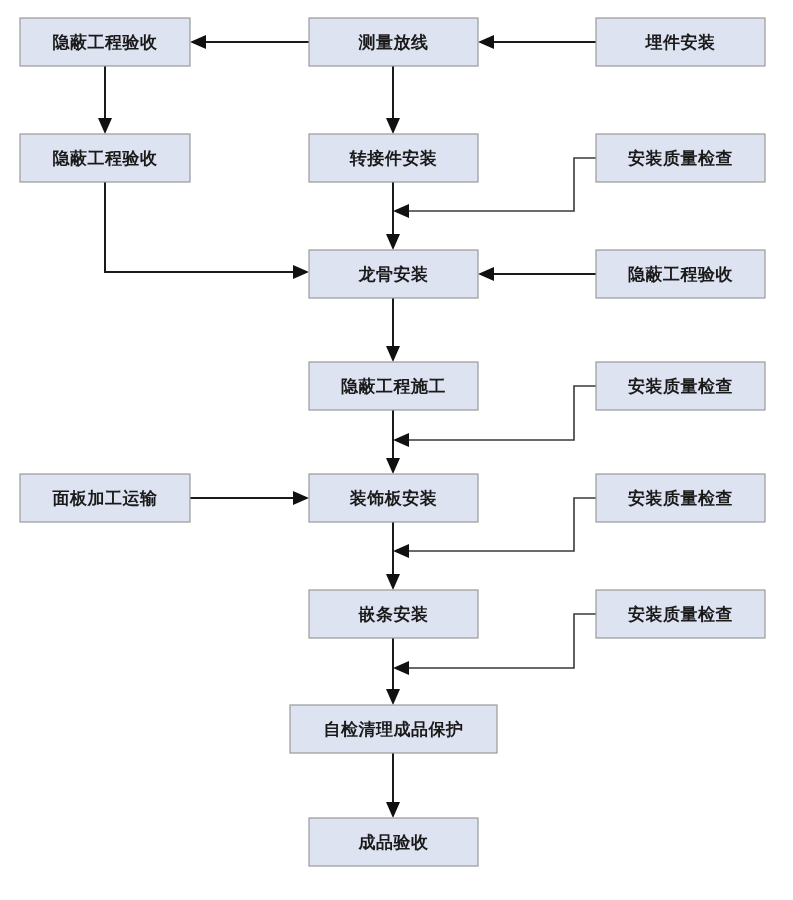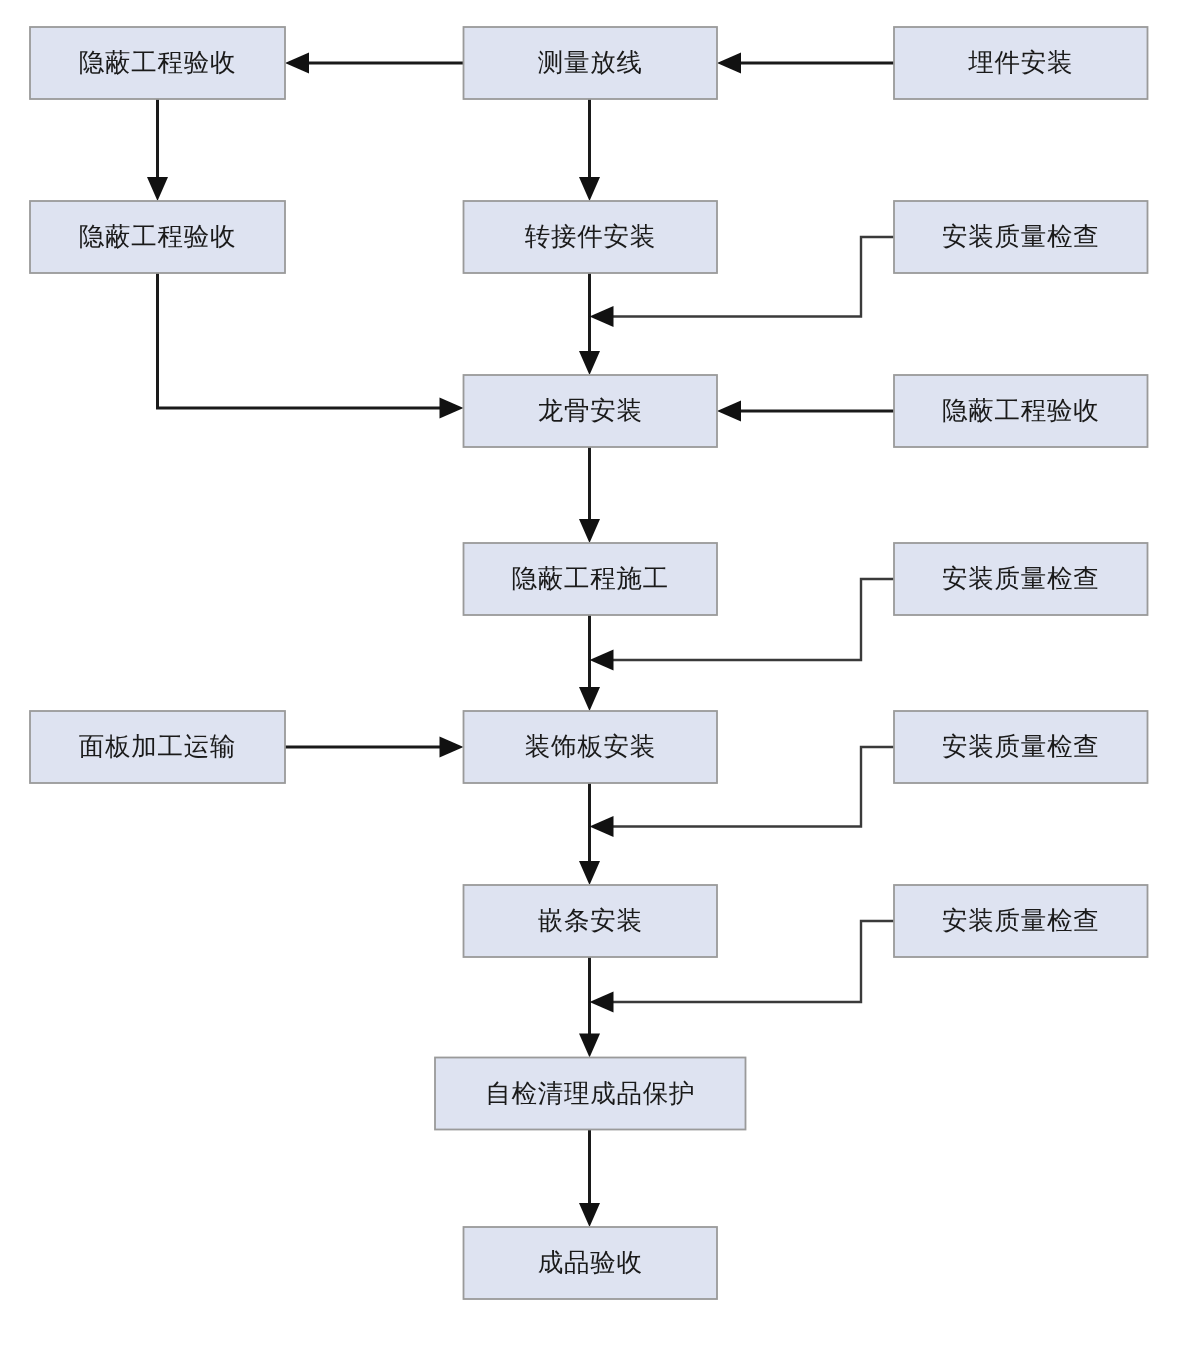"隐蔽工程验收" #flow-root { font-weight: none -> bold }
